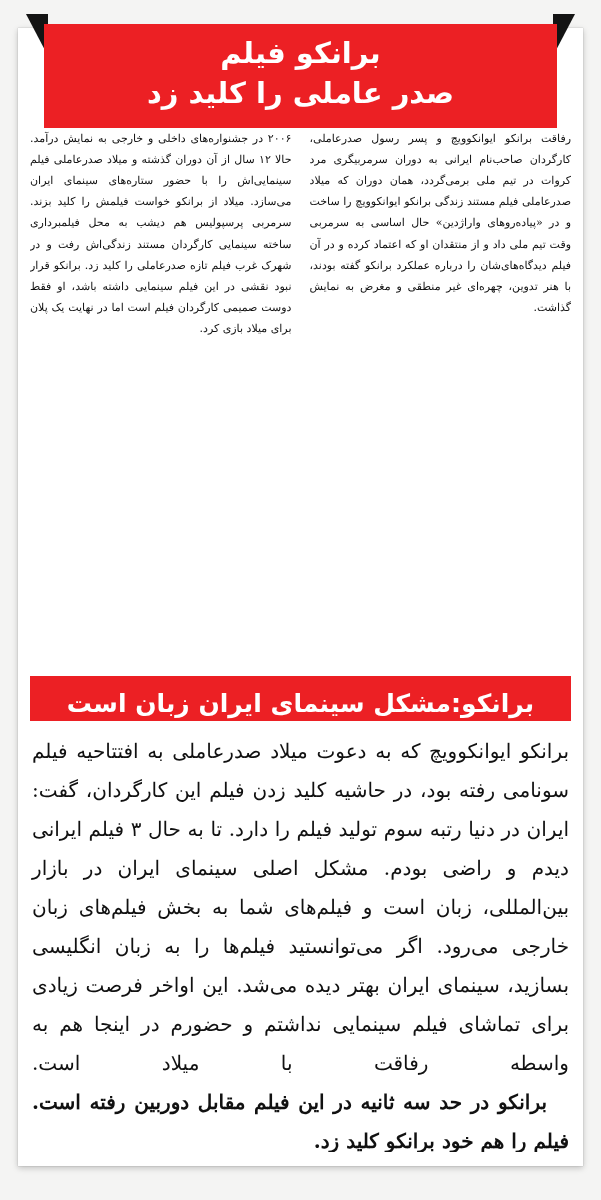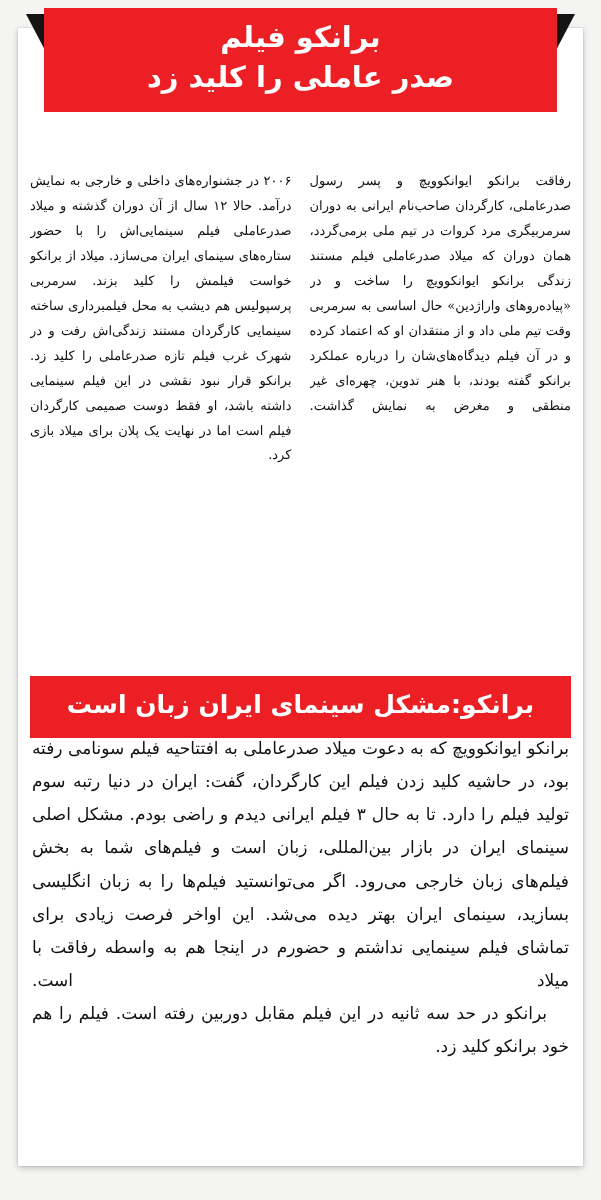"برانکو فیلم" .headline-banner { top: 8px -> 24px }
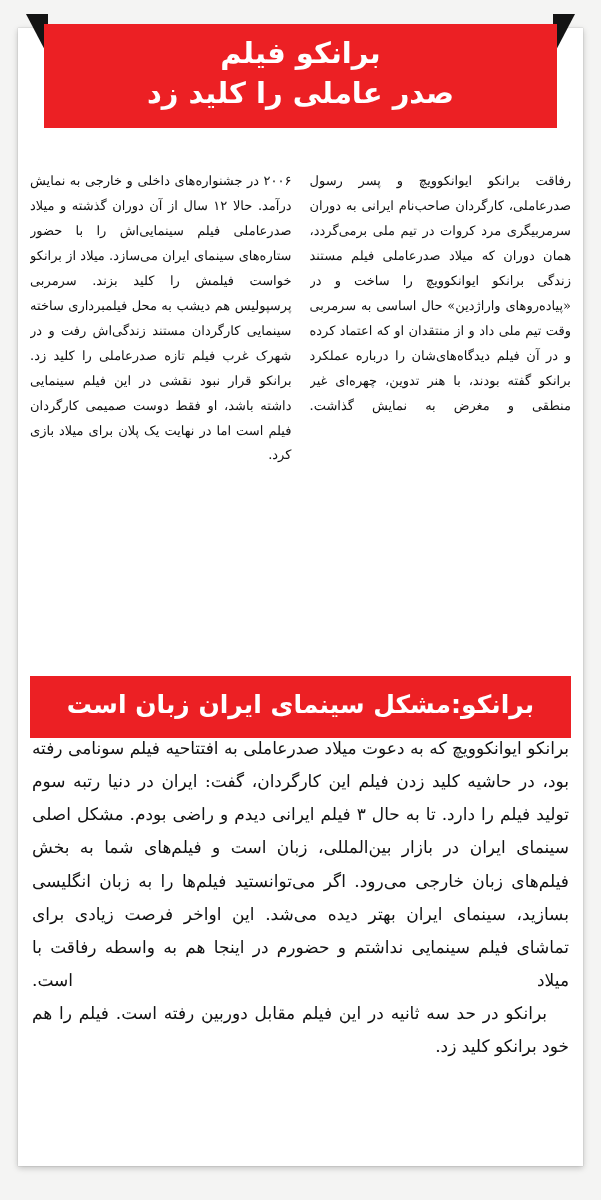"۲۰۰۶ در جشنواره‌های داخلی و" .col { font-size: 13px -> 11px; margin-top: 41px -> none }
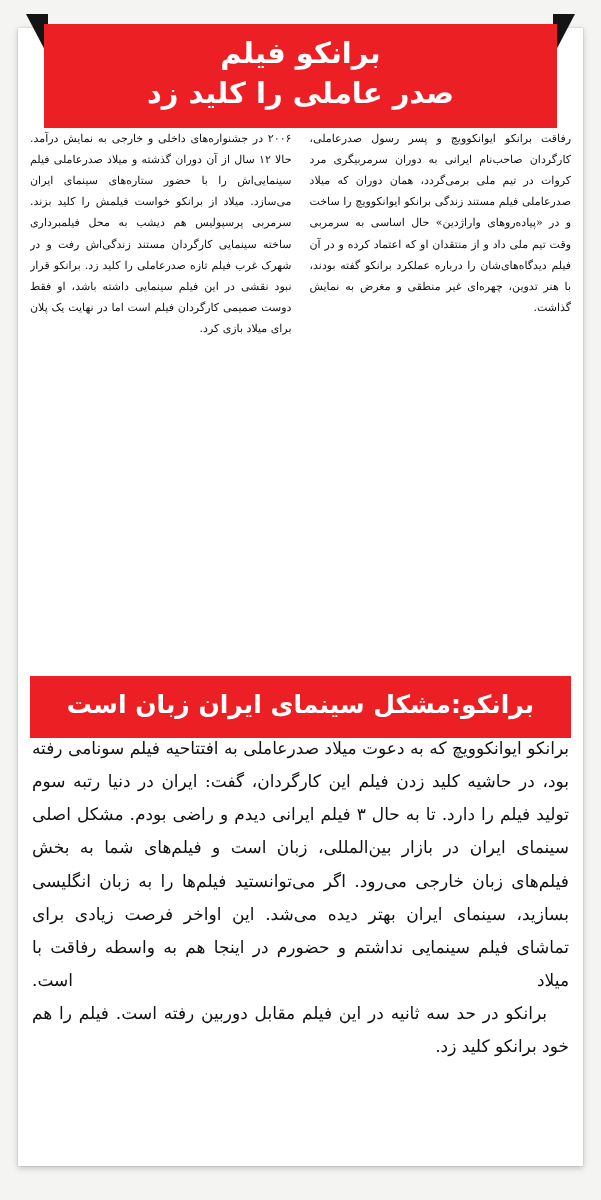"برانکو:مشکل سینمای ایران زبان است" .sub-banner { align-items: center -> flex-end; height: 62px -> 45px }
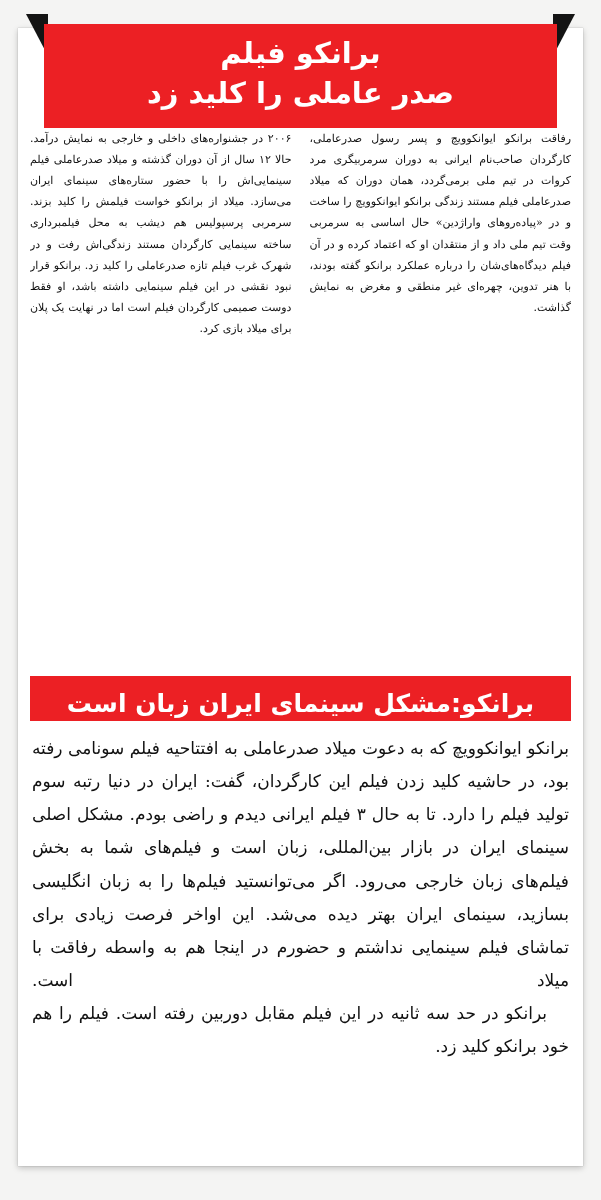"برانکو ایوانکوویچ که به دعوت" .lower-body { font-size: 17px -> 20px }
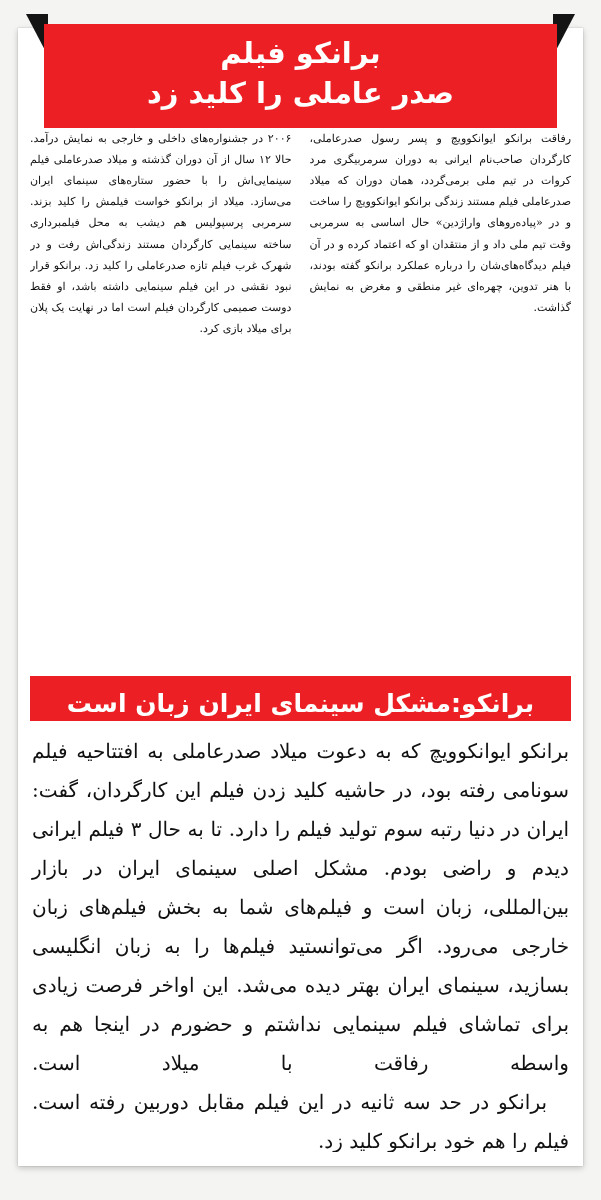"برانکو در حد سه ثانیه" .lower-body p.ragged { font-weight: none -> bold }
